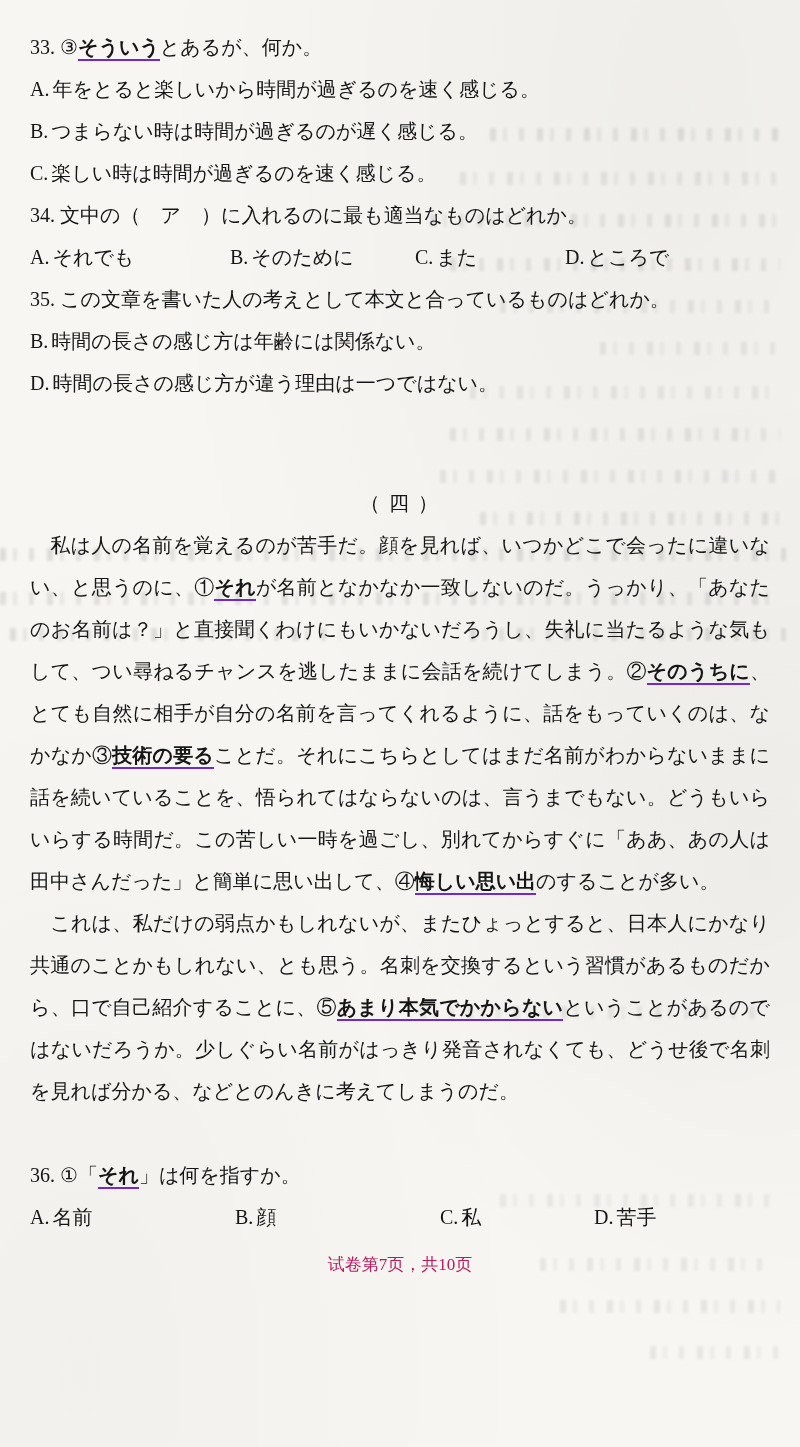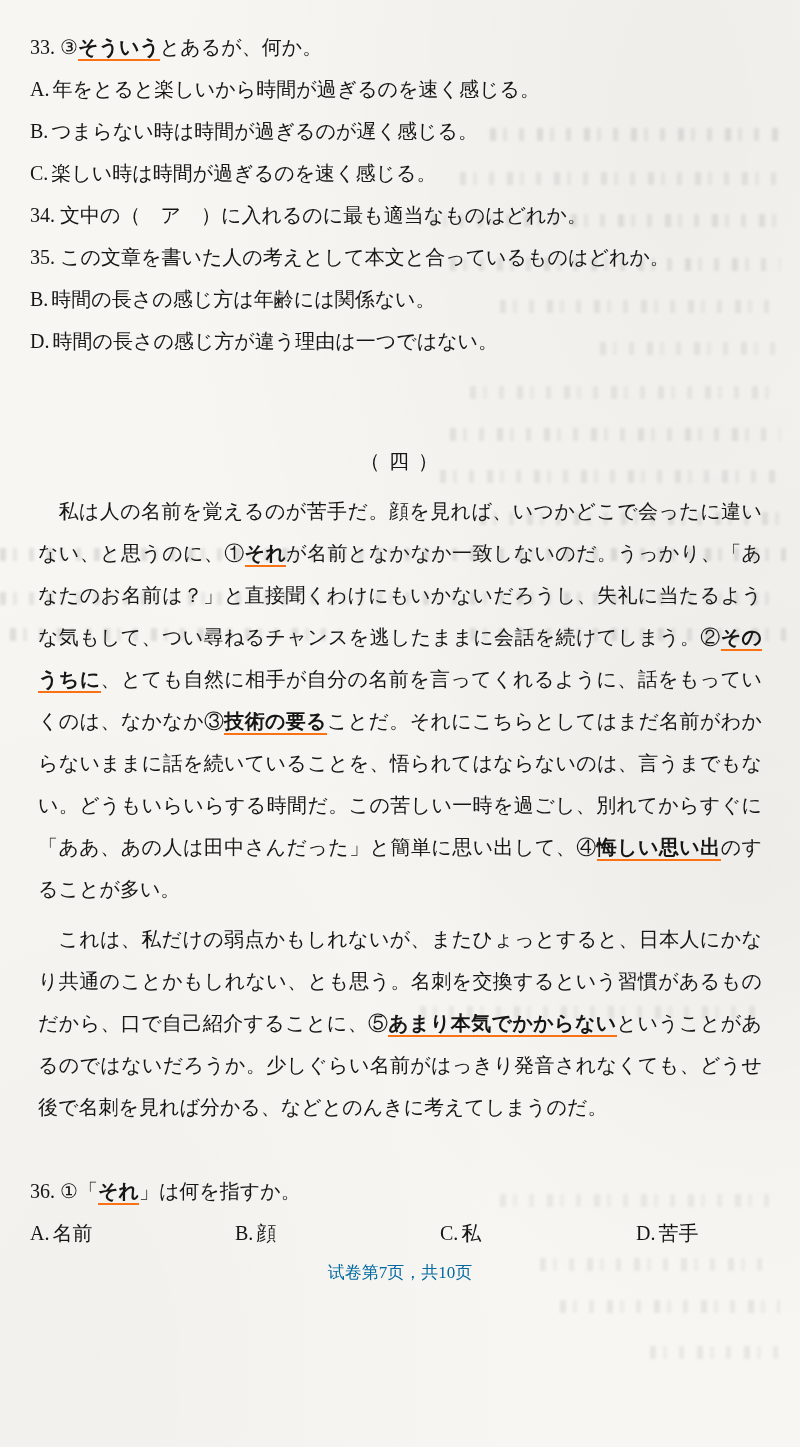"そういう" .u { border-bottom: 2px solid #f97316 -> 2px solid #6d28d9 }
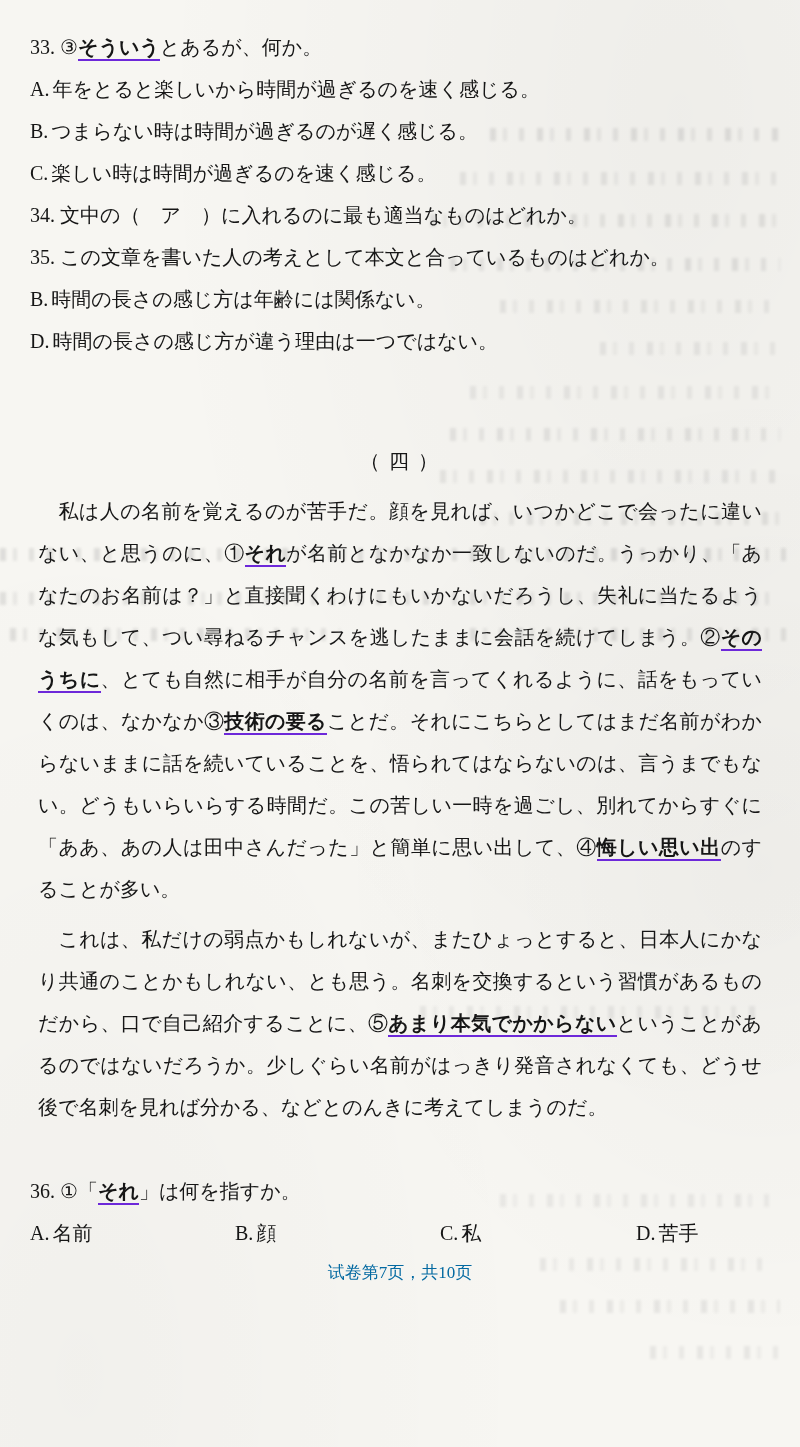"A. それでも" div.row { html: none -> <div> <span><span>A.</span><span>それでも</span></span> <span><span>B.</span><span>そのために</span></span> <span><span>C.</span><span>また</span></span> <span><span>D.</span><span>ところで</span></span> </div> }
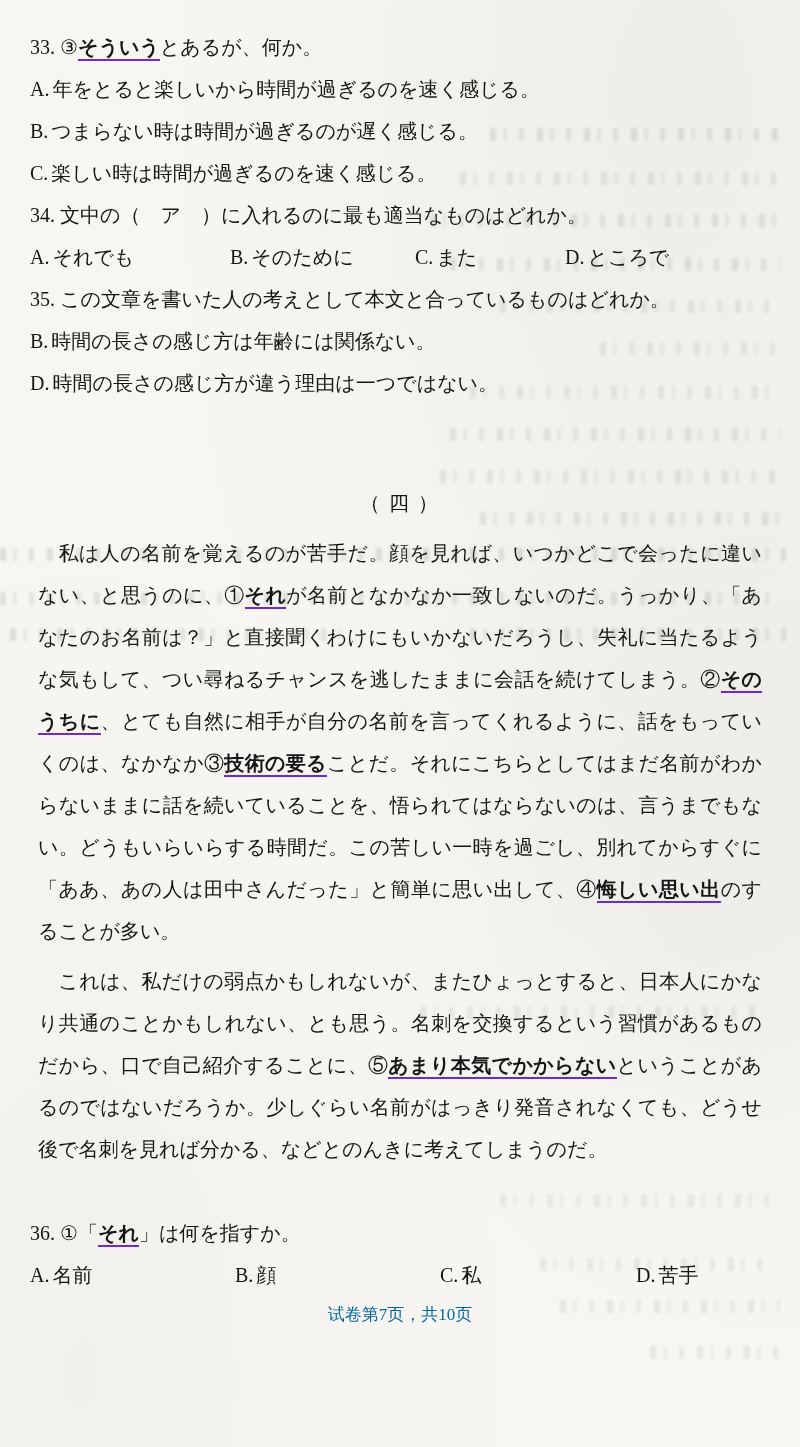"私は人の名前を覚えるのが苦手だ。顔を見れば、いつかどこで会ったに違いない、と思う" .passage p { margin: 8px -> 0 }
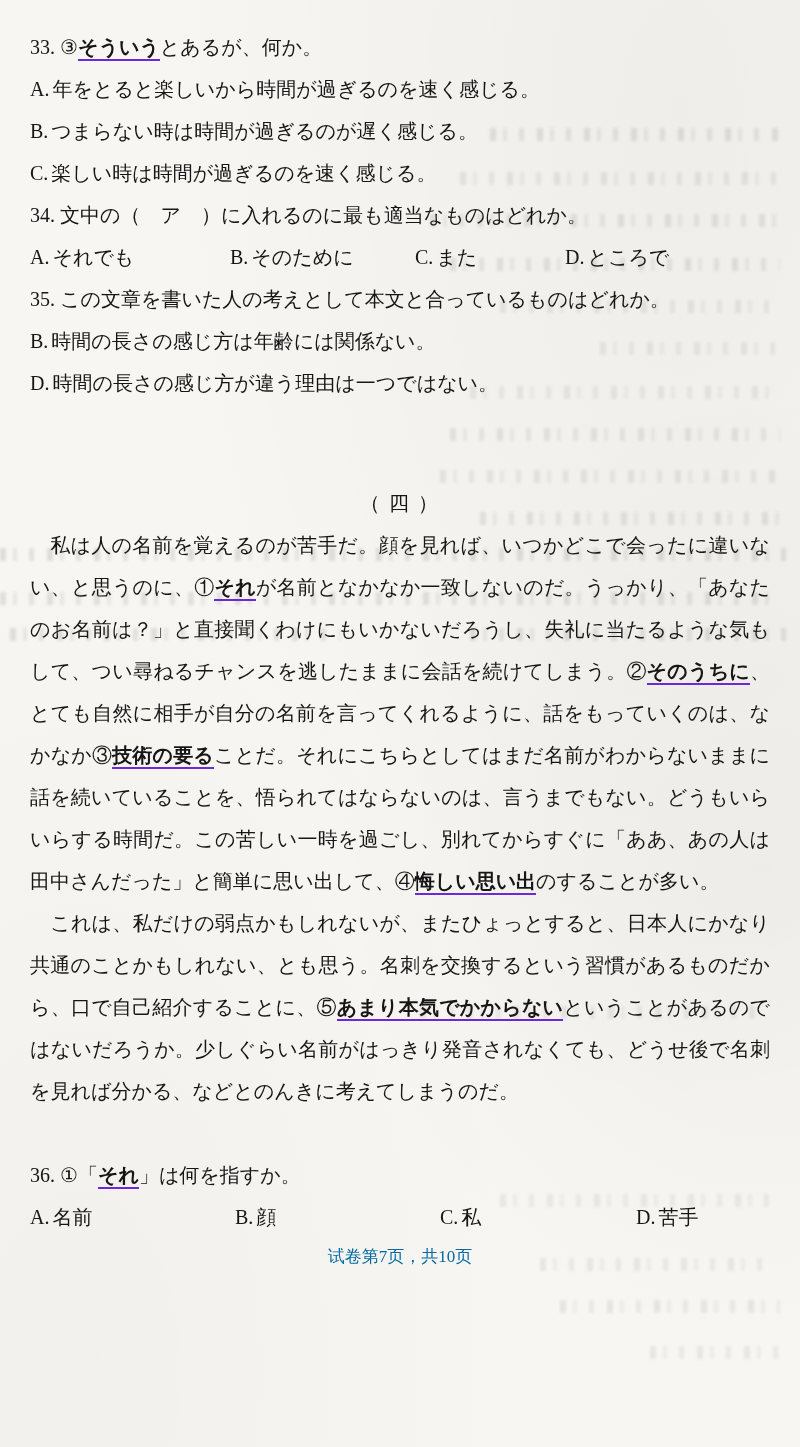"D. 苦手" .q36-row .o4 { left: 606px -> 564px }
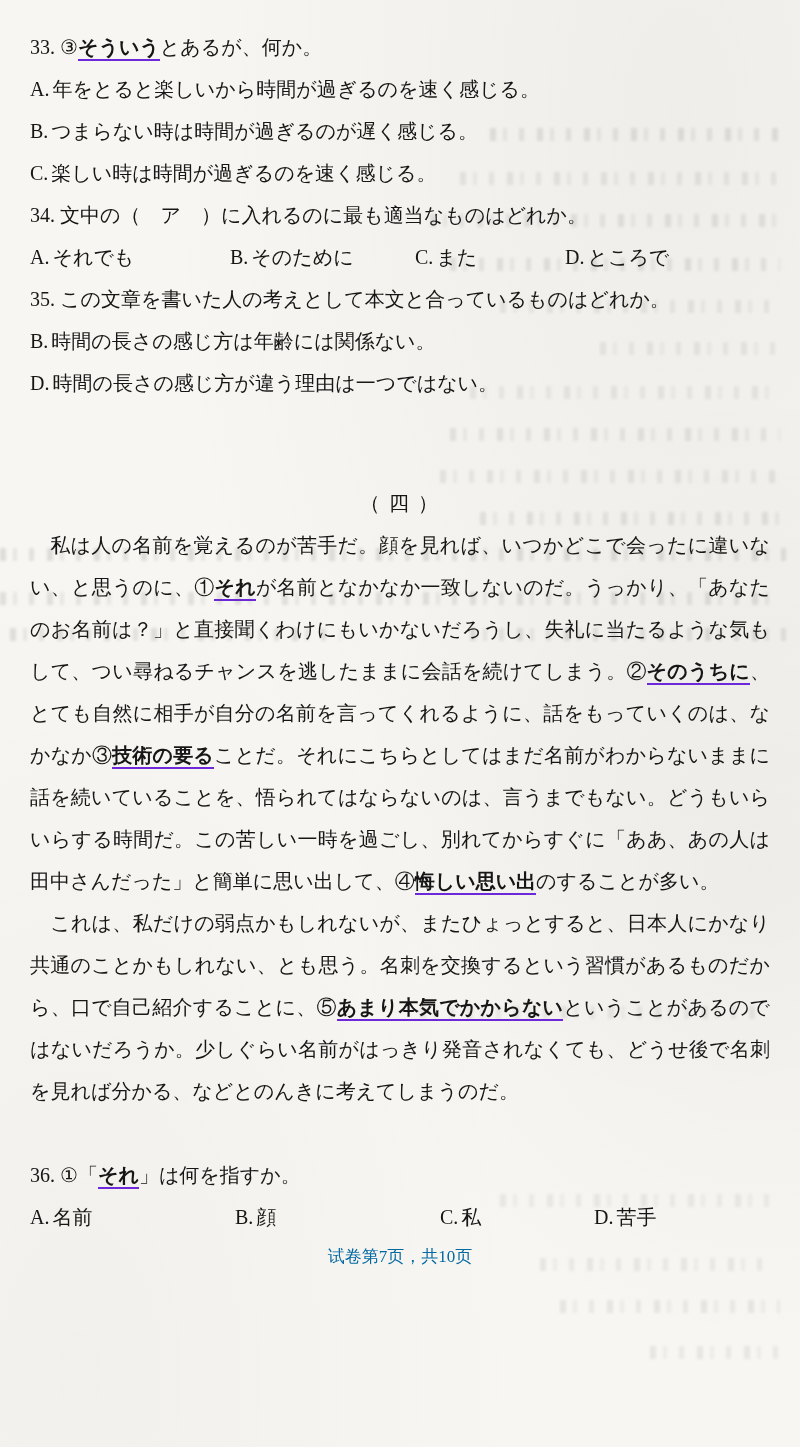"试卷第7页，共10页" .footer { color: #0369a1 -> #be185d; margin-top: 4px -> 12px }
